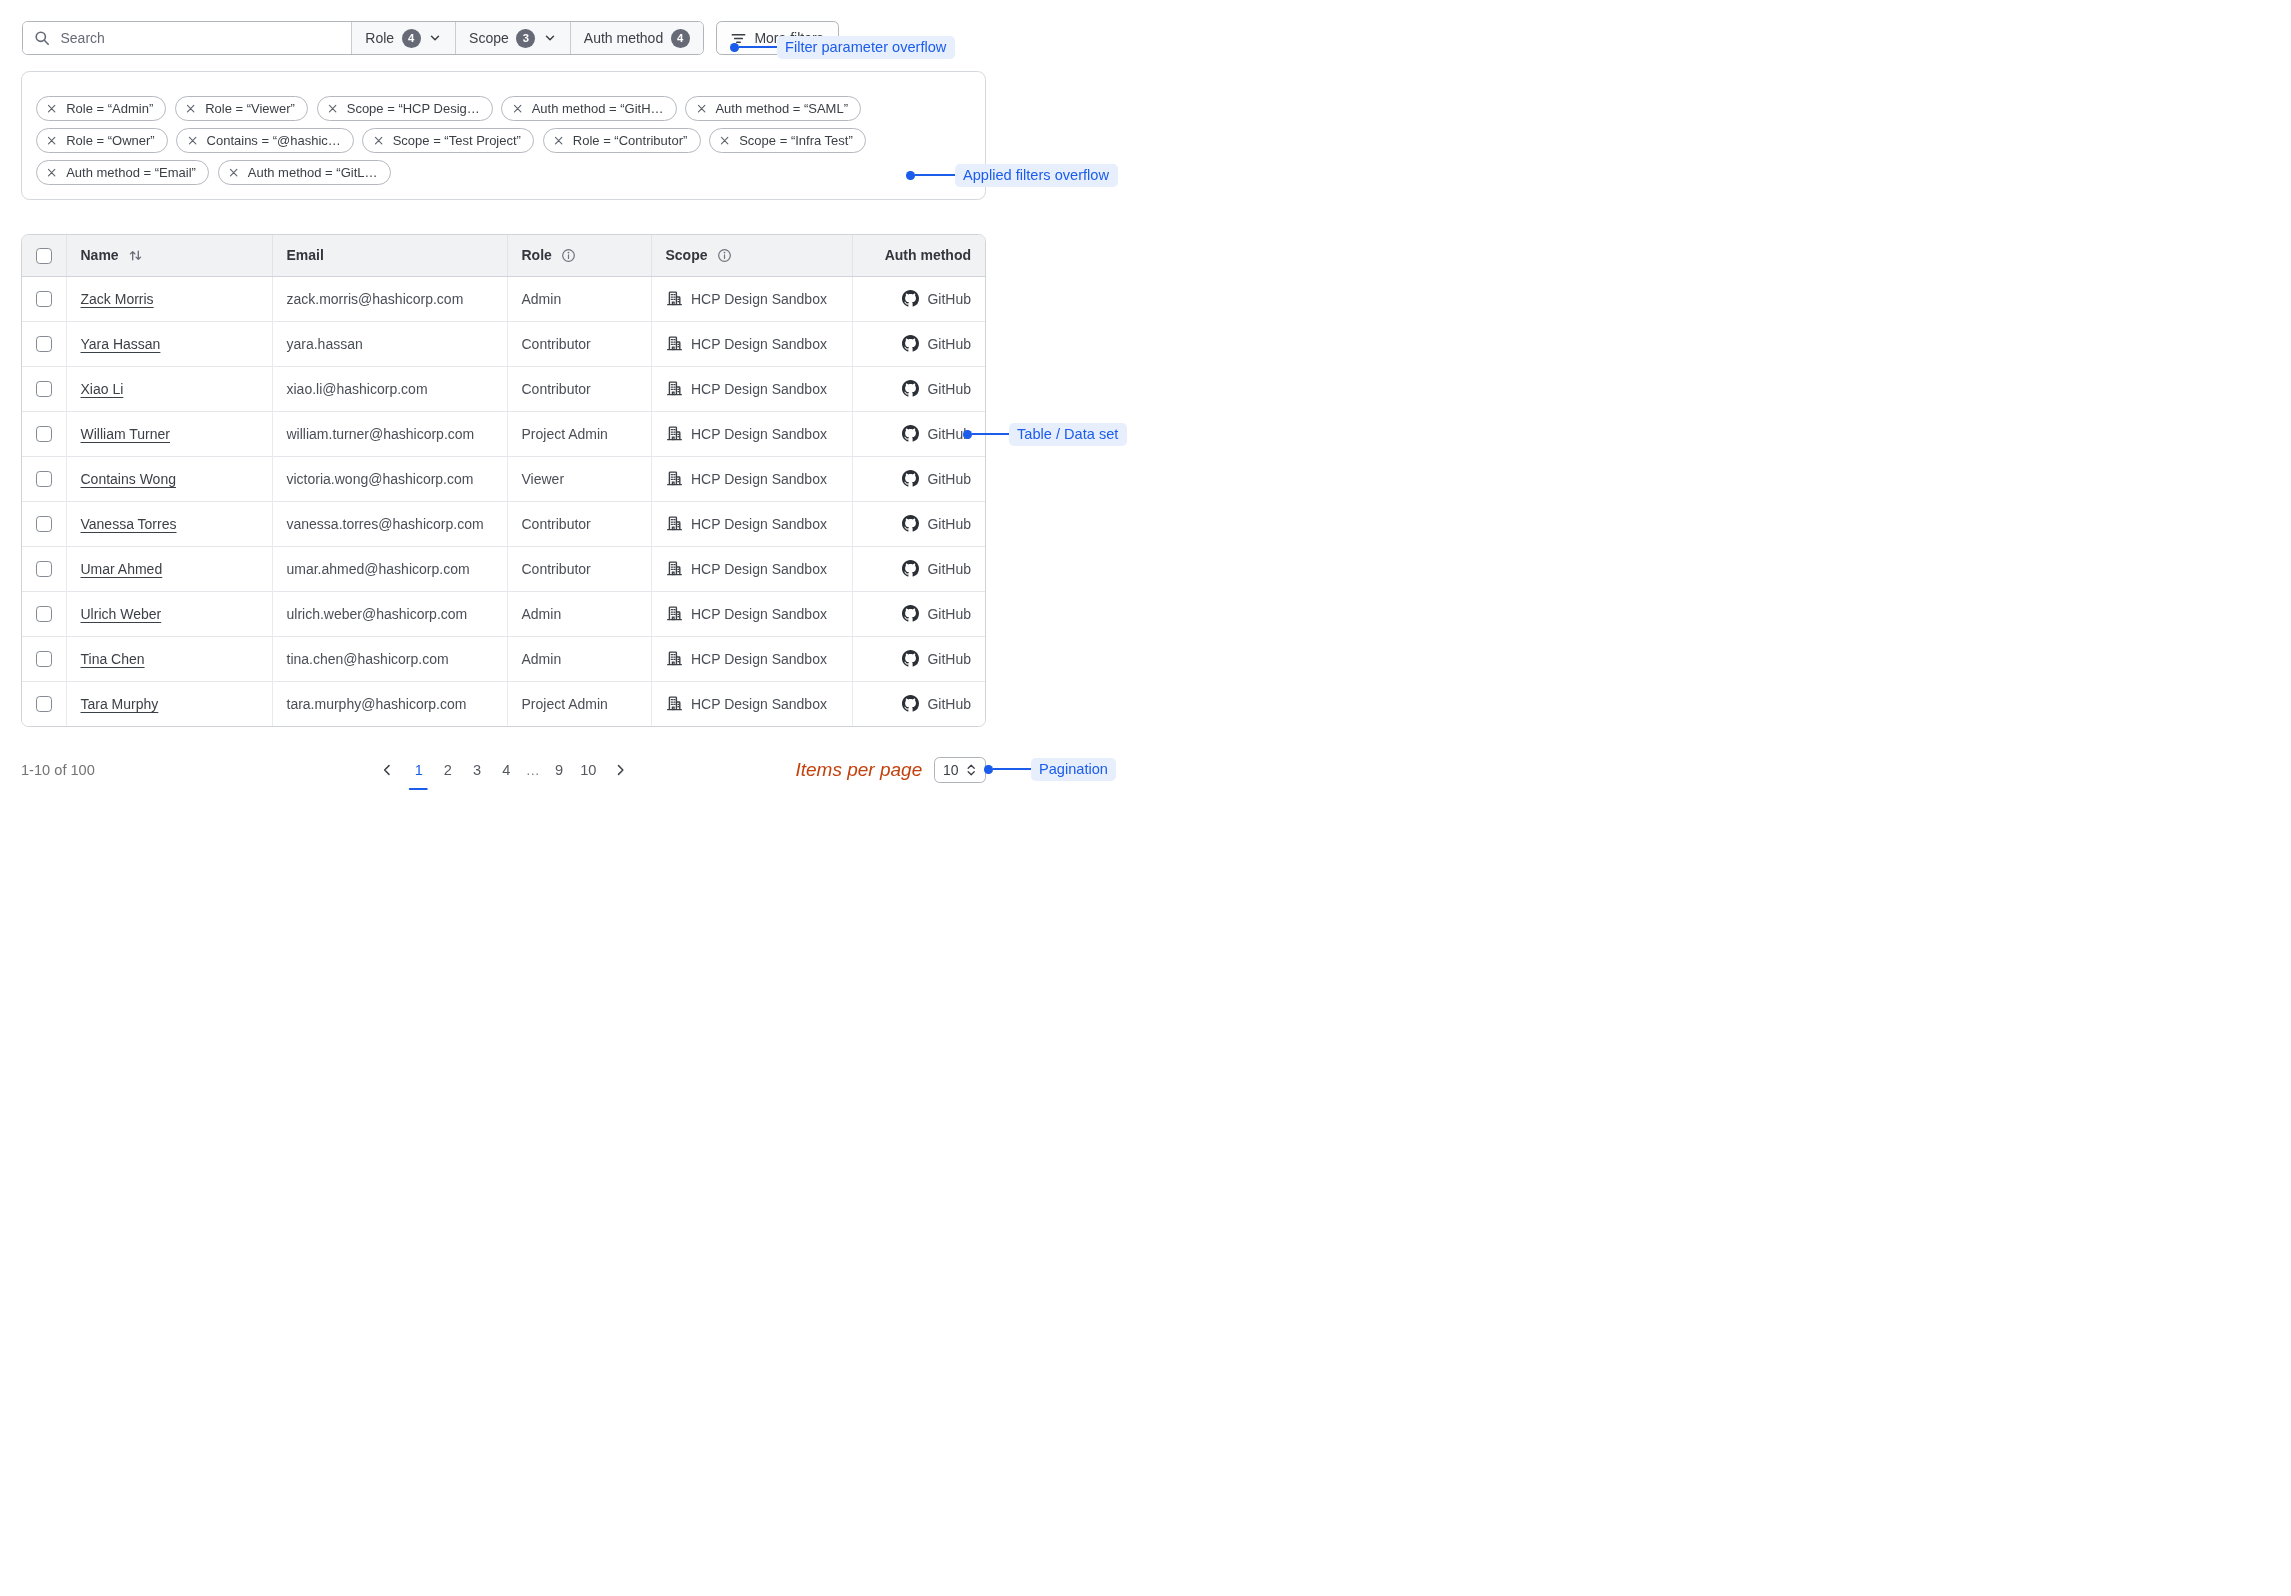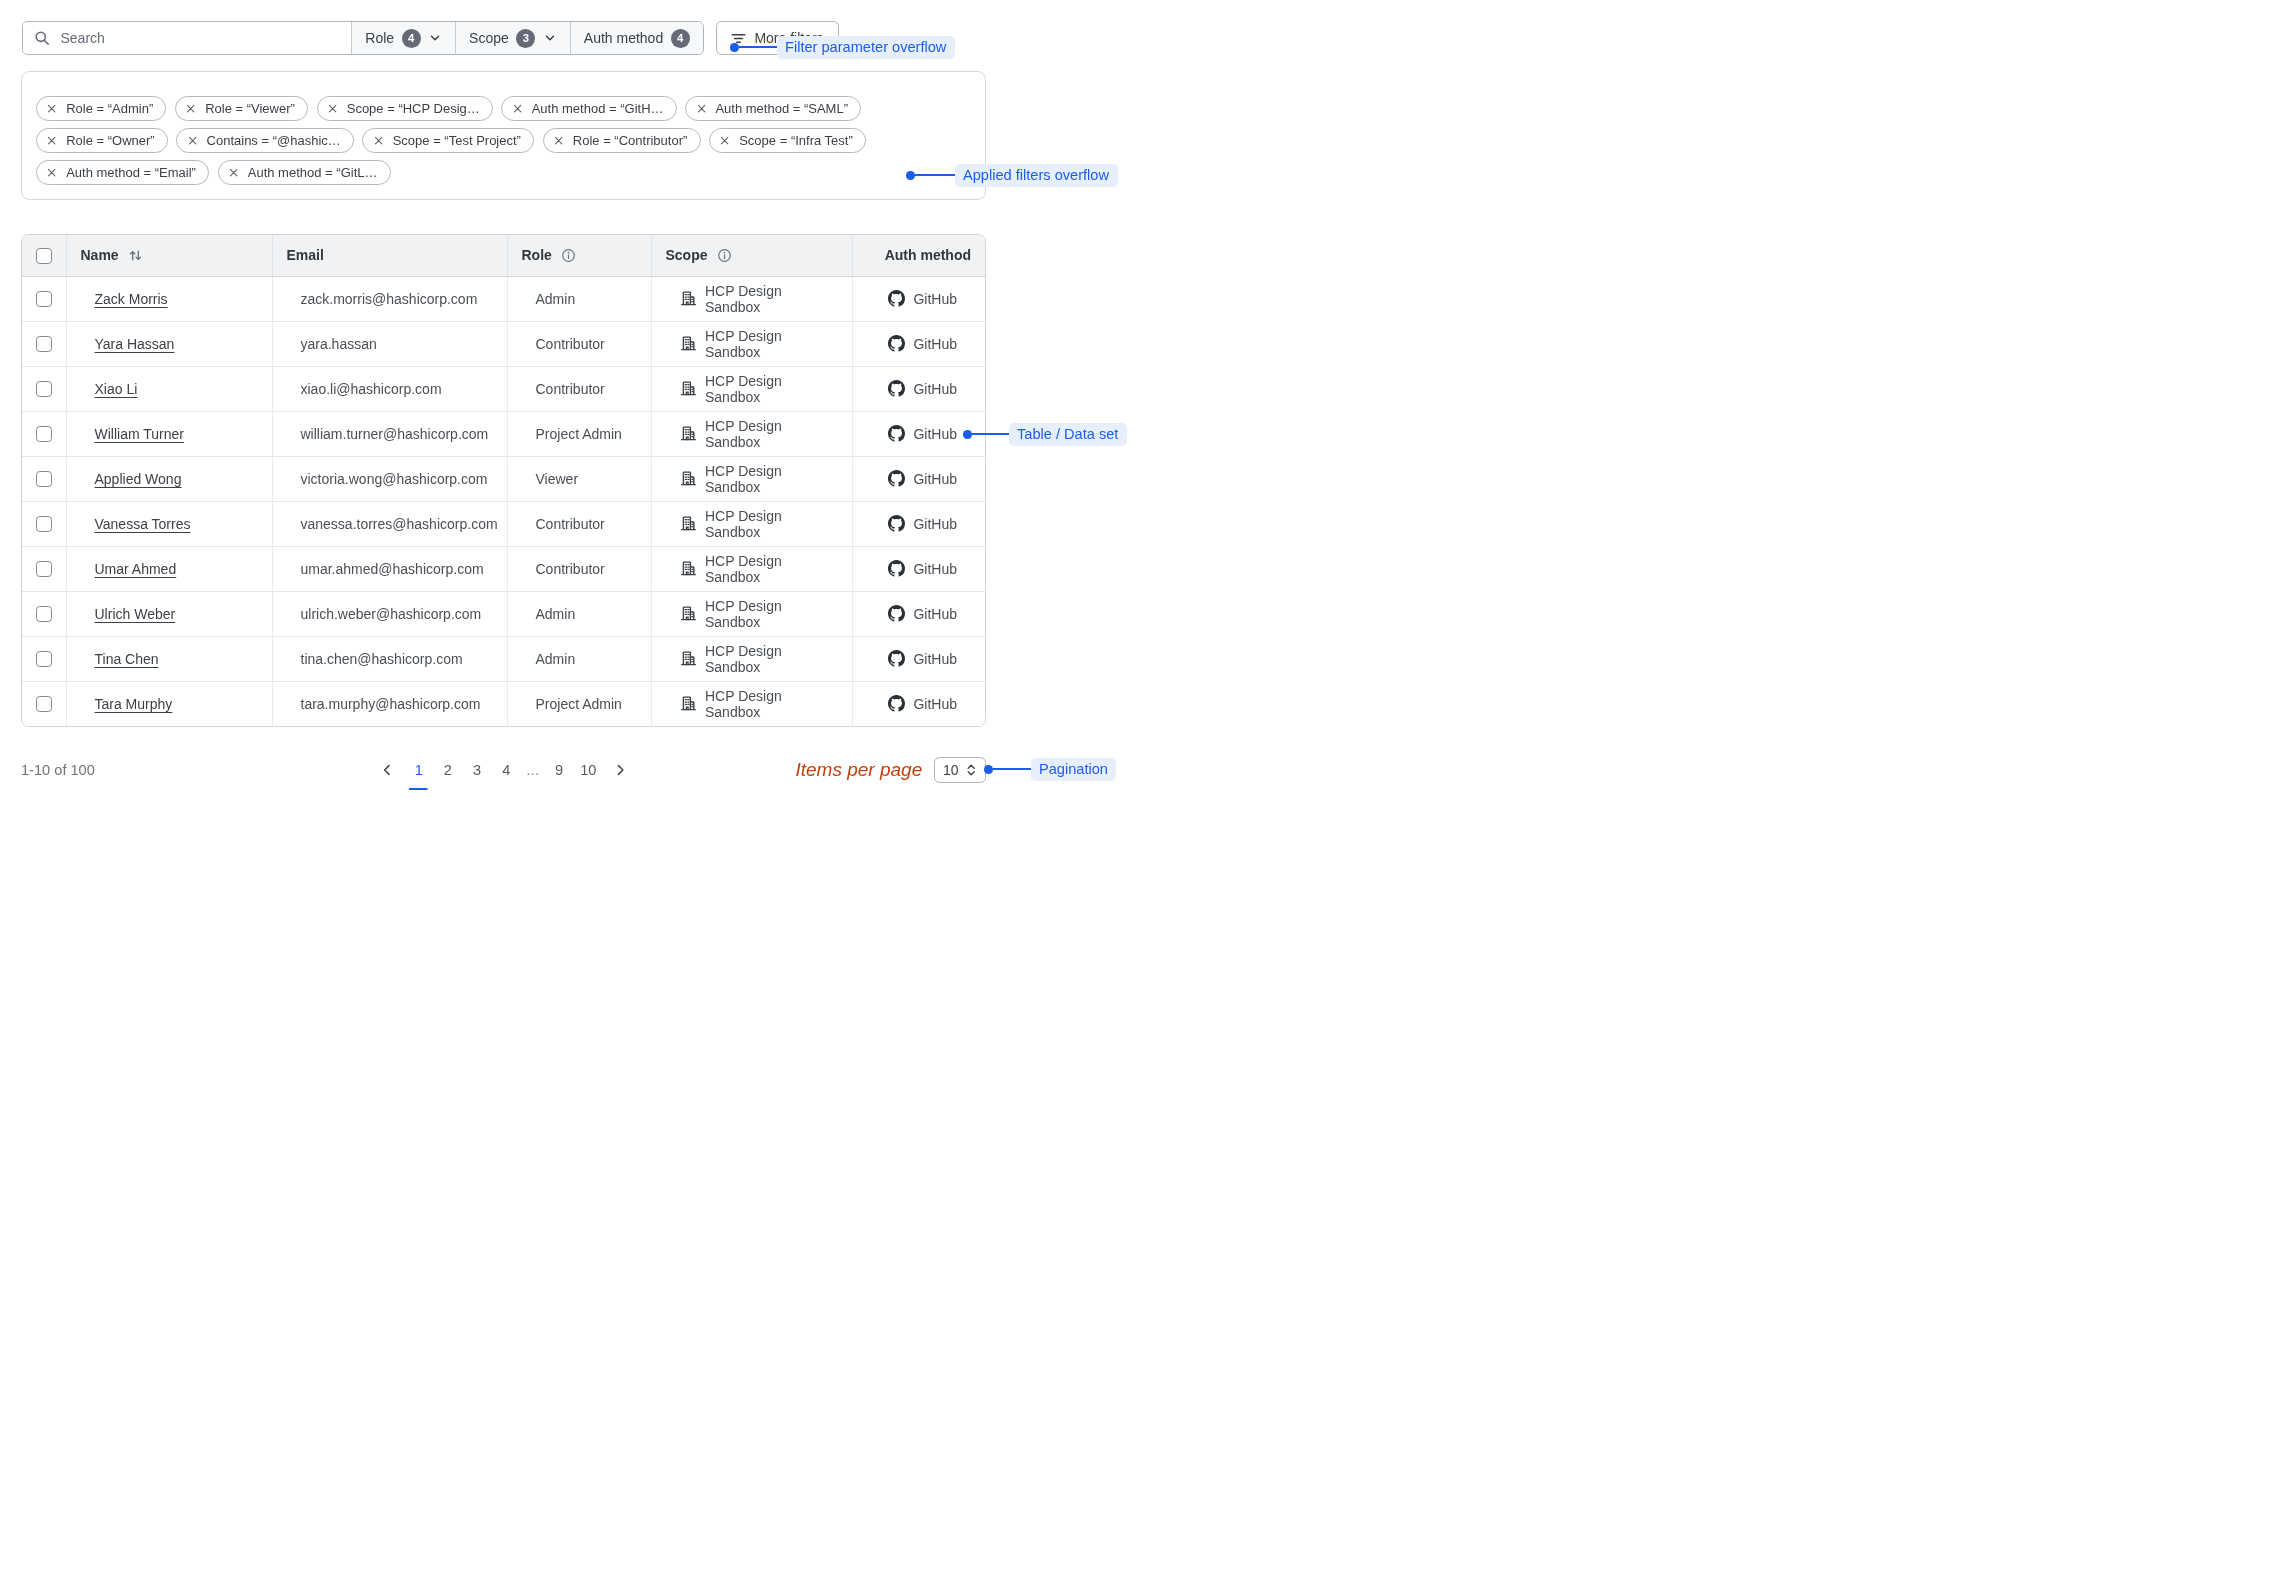"Zack Morris" tbody td { padding: 0 28px -> 0 14px }
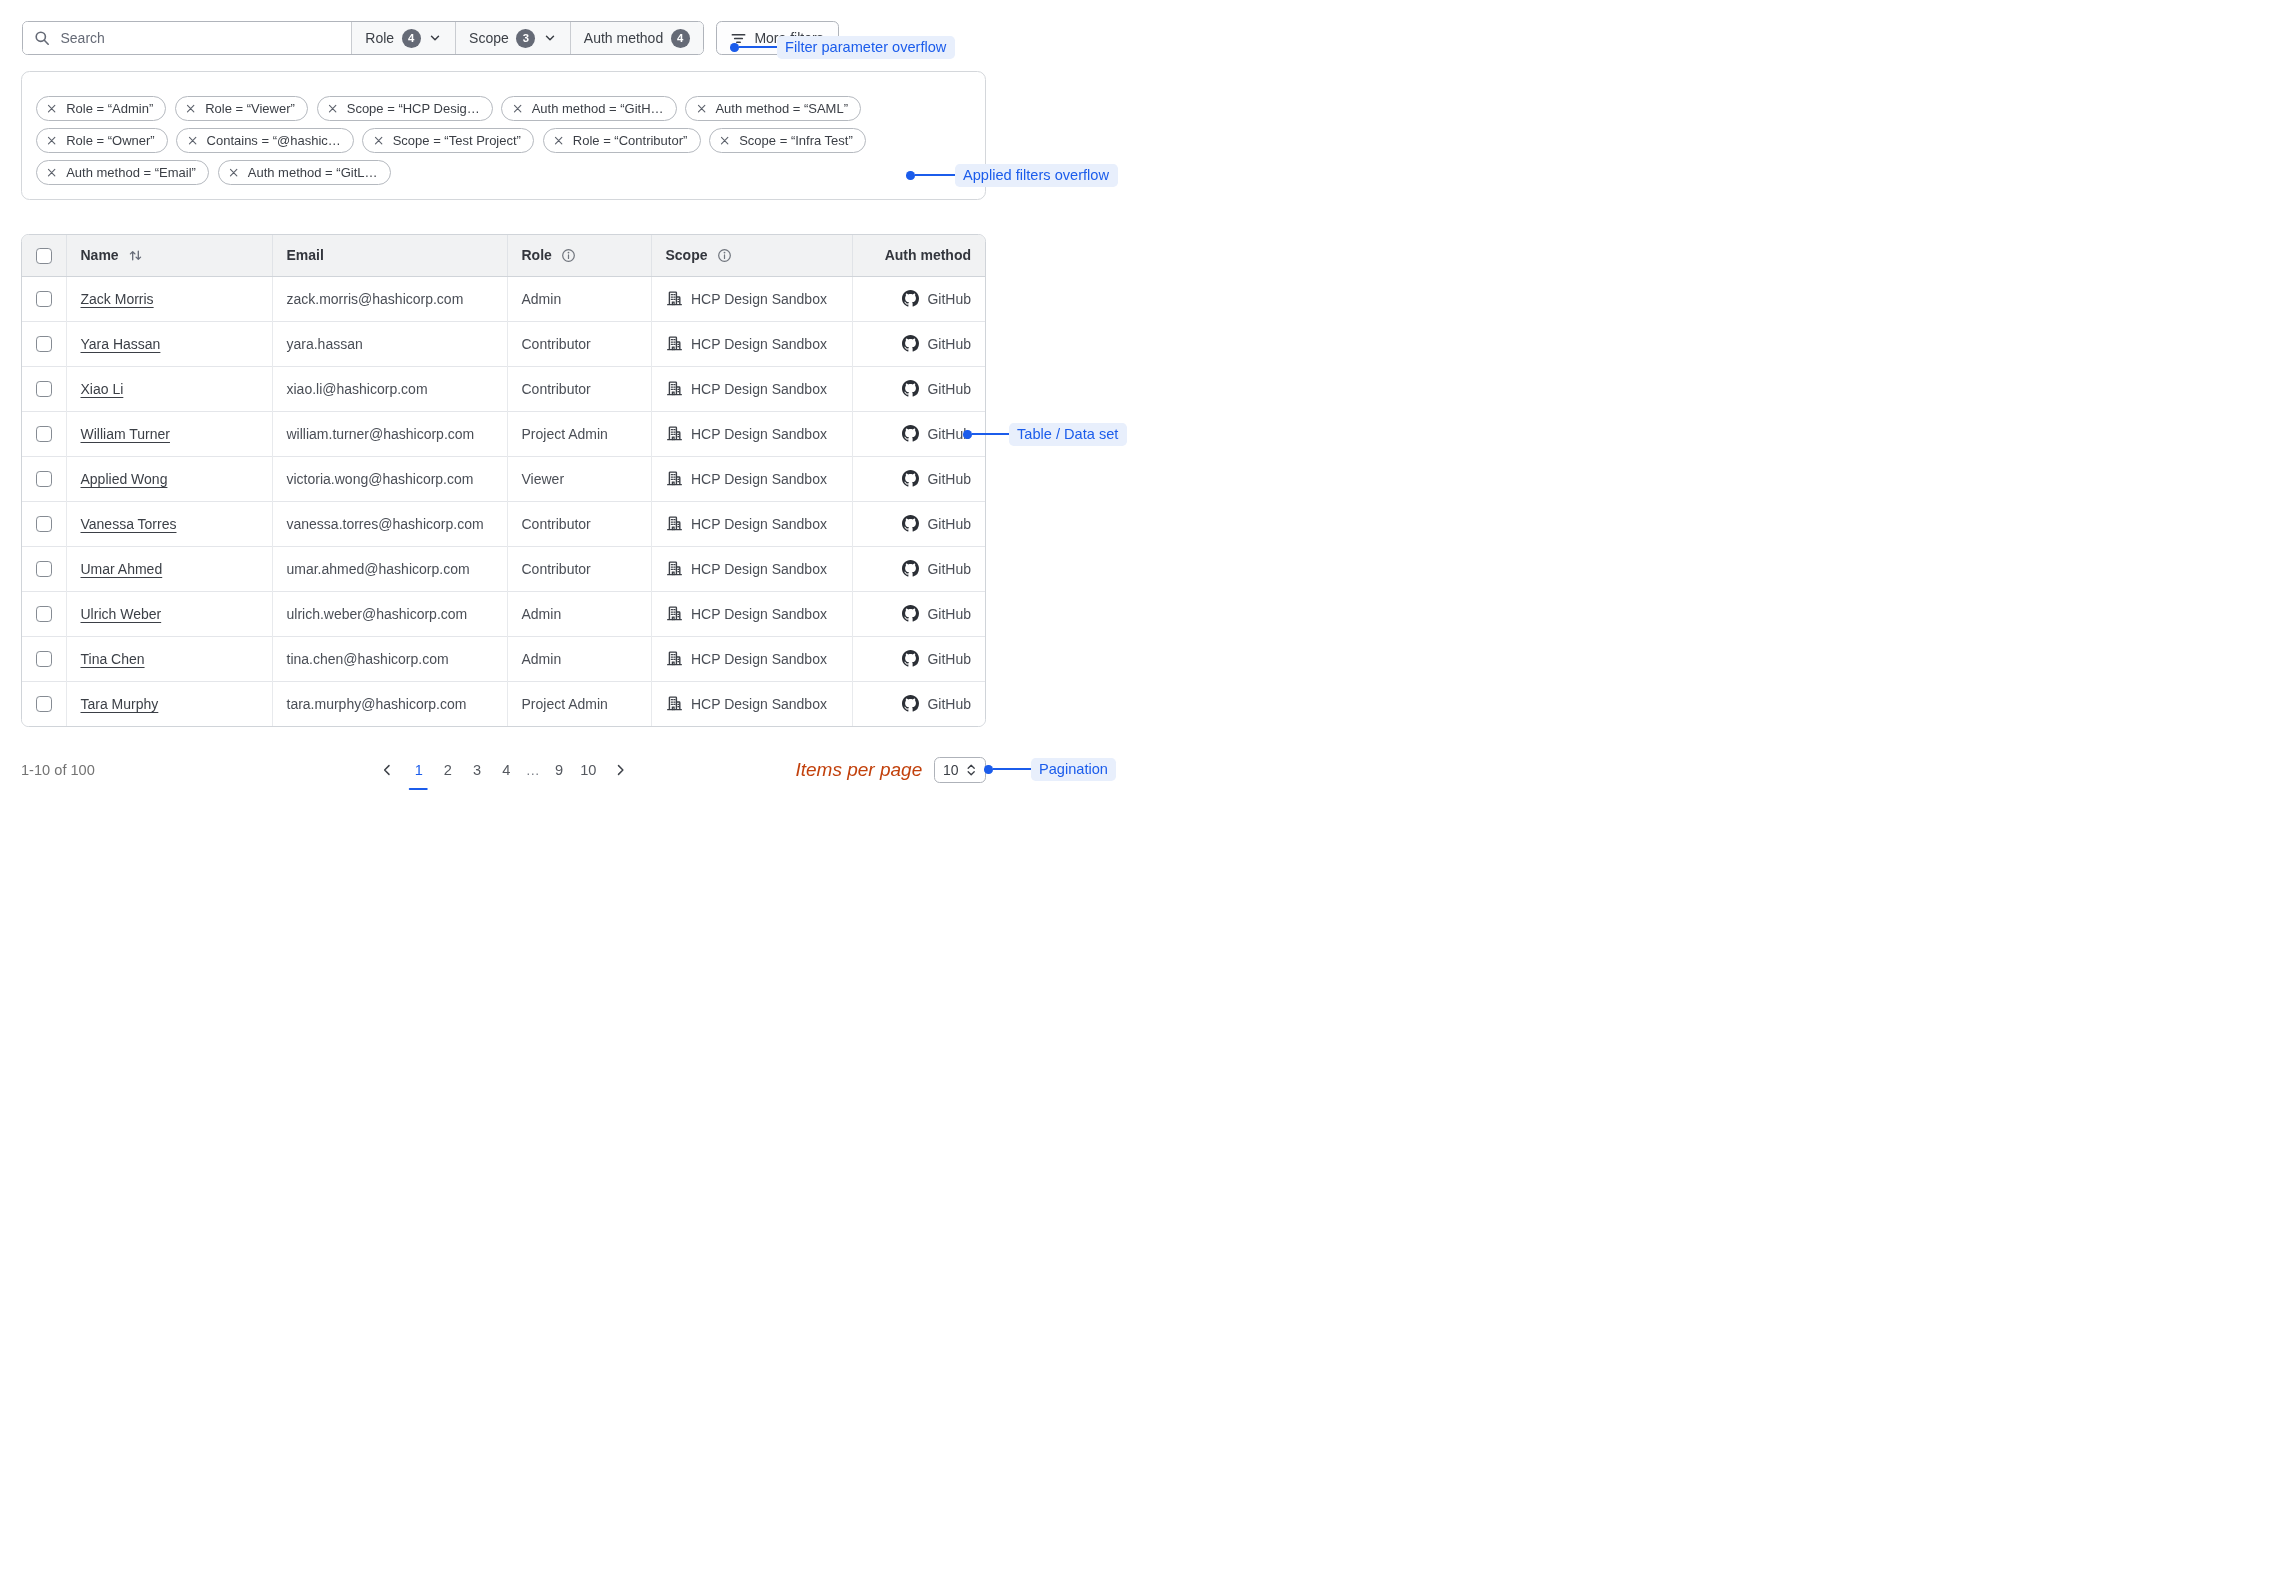"Applied Wong" a.name-link { text: Applied -> Contains }
